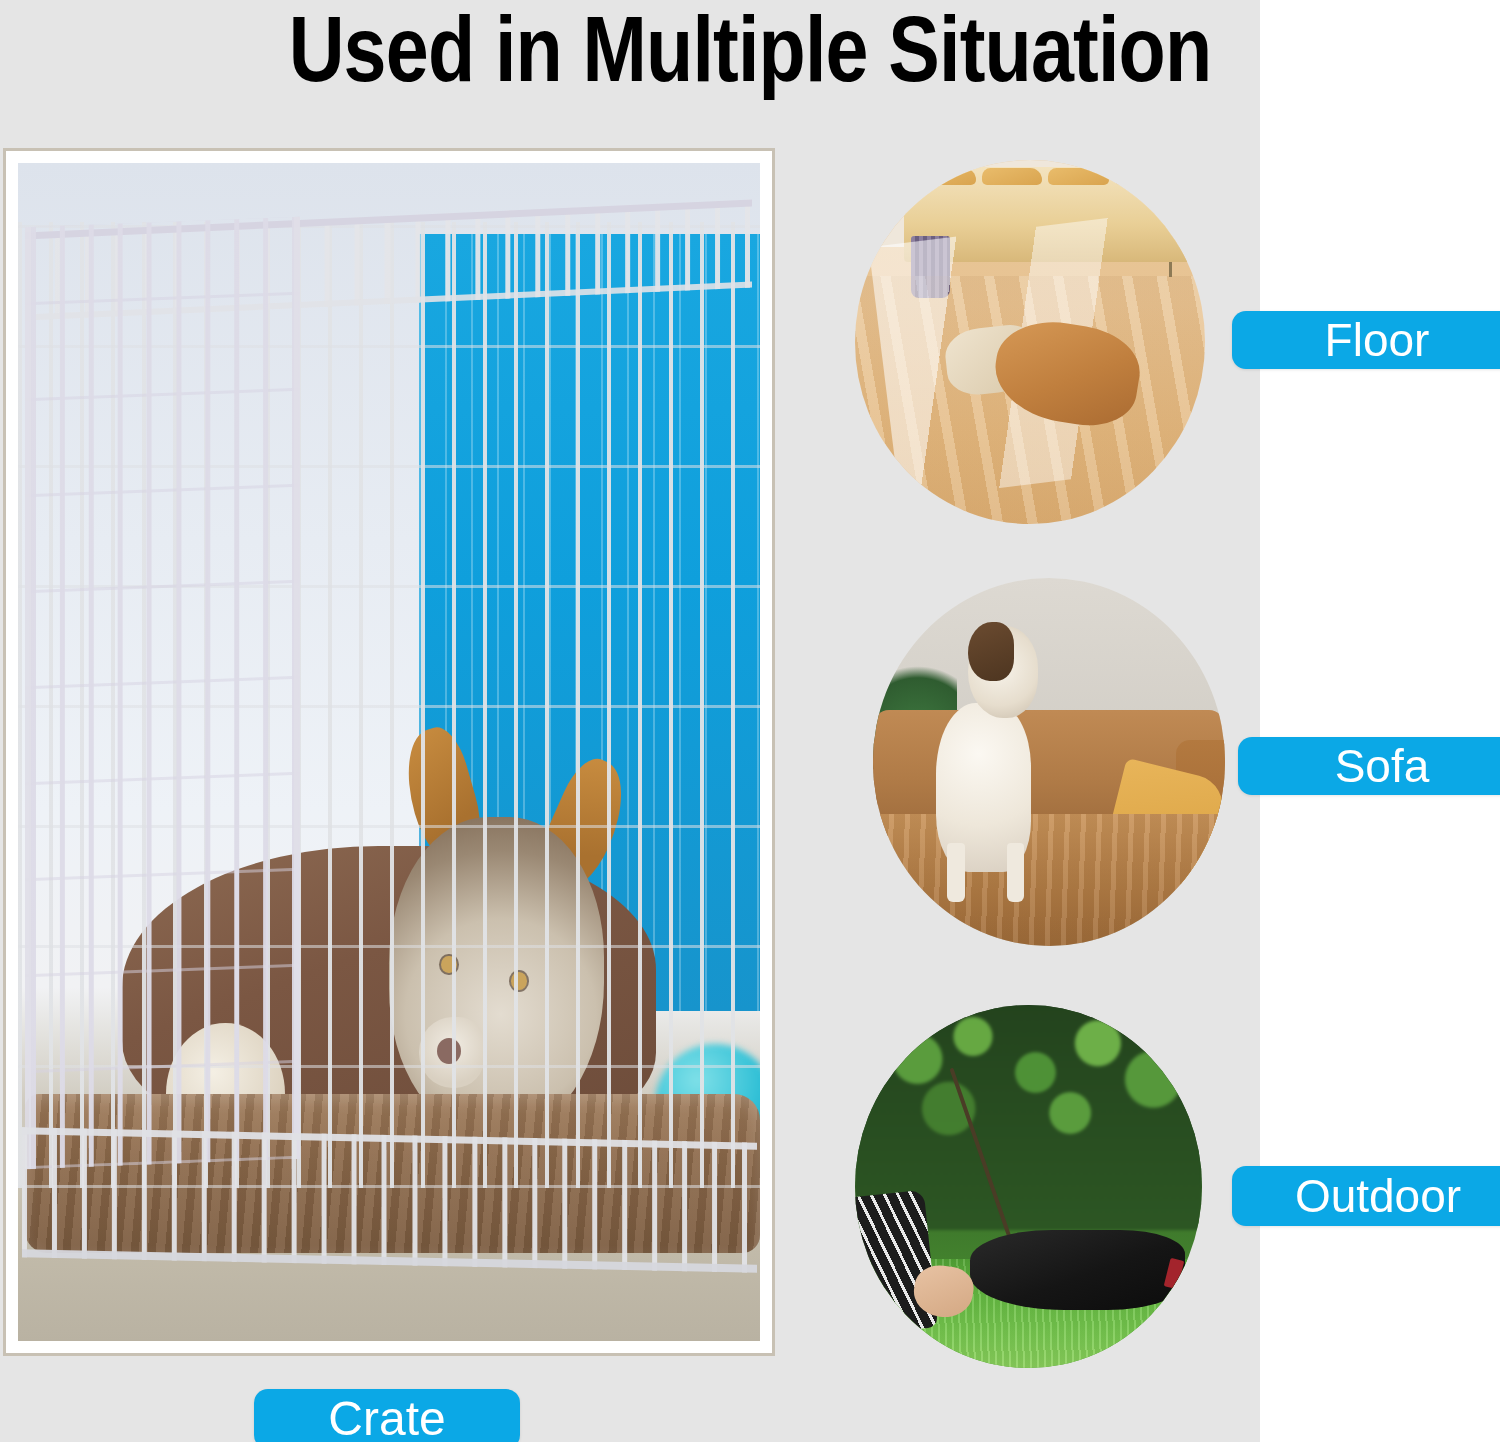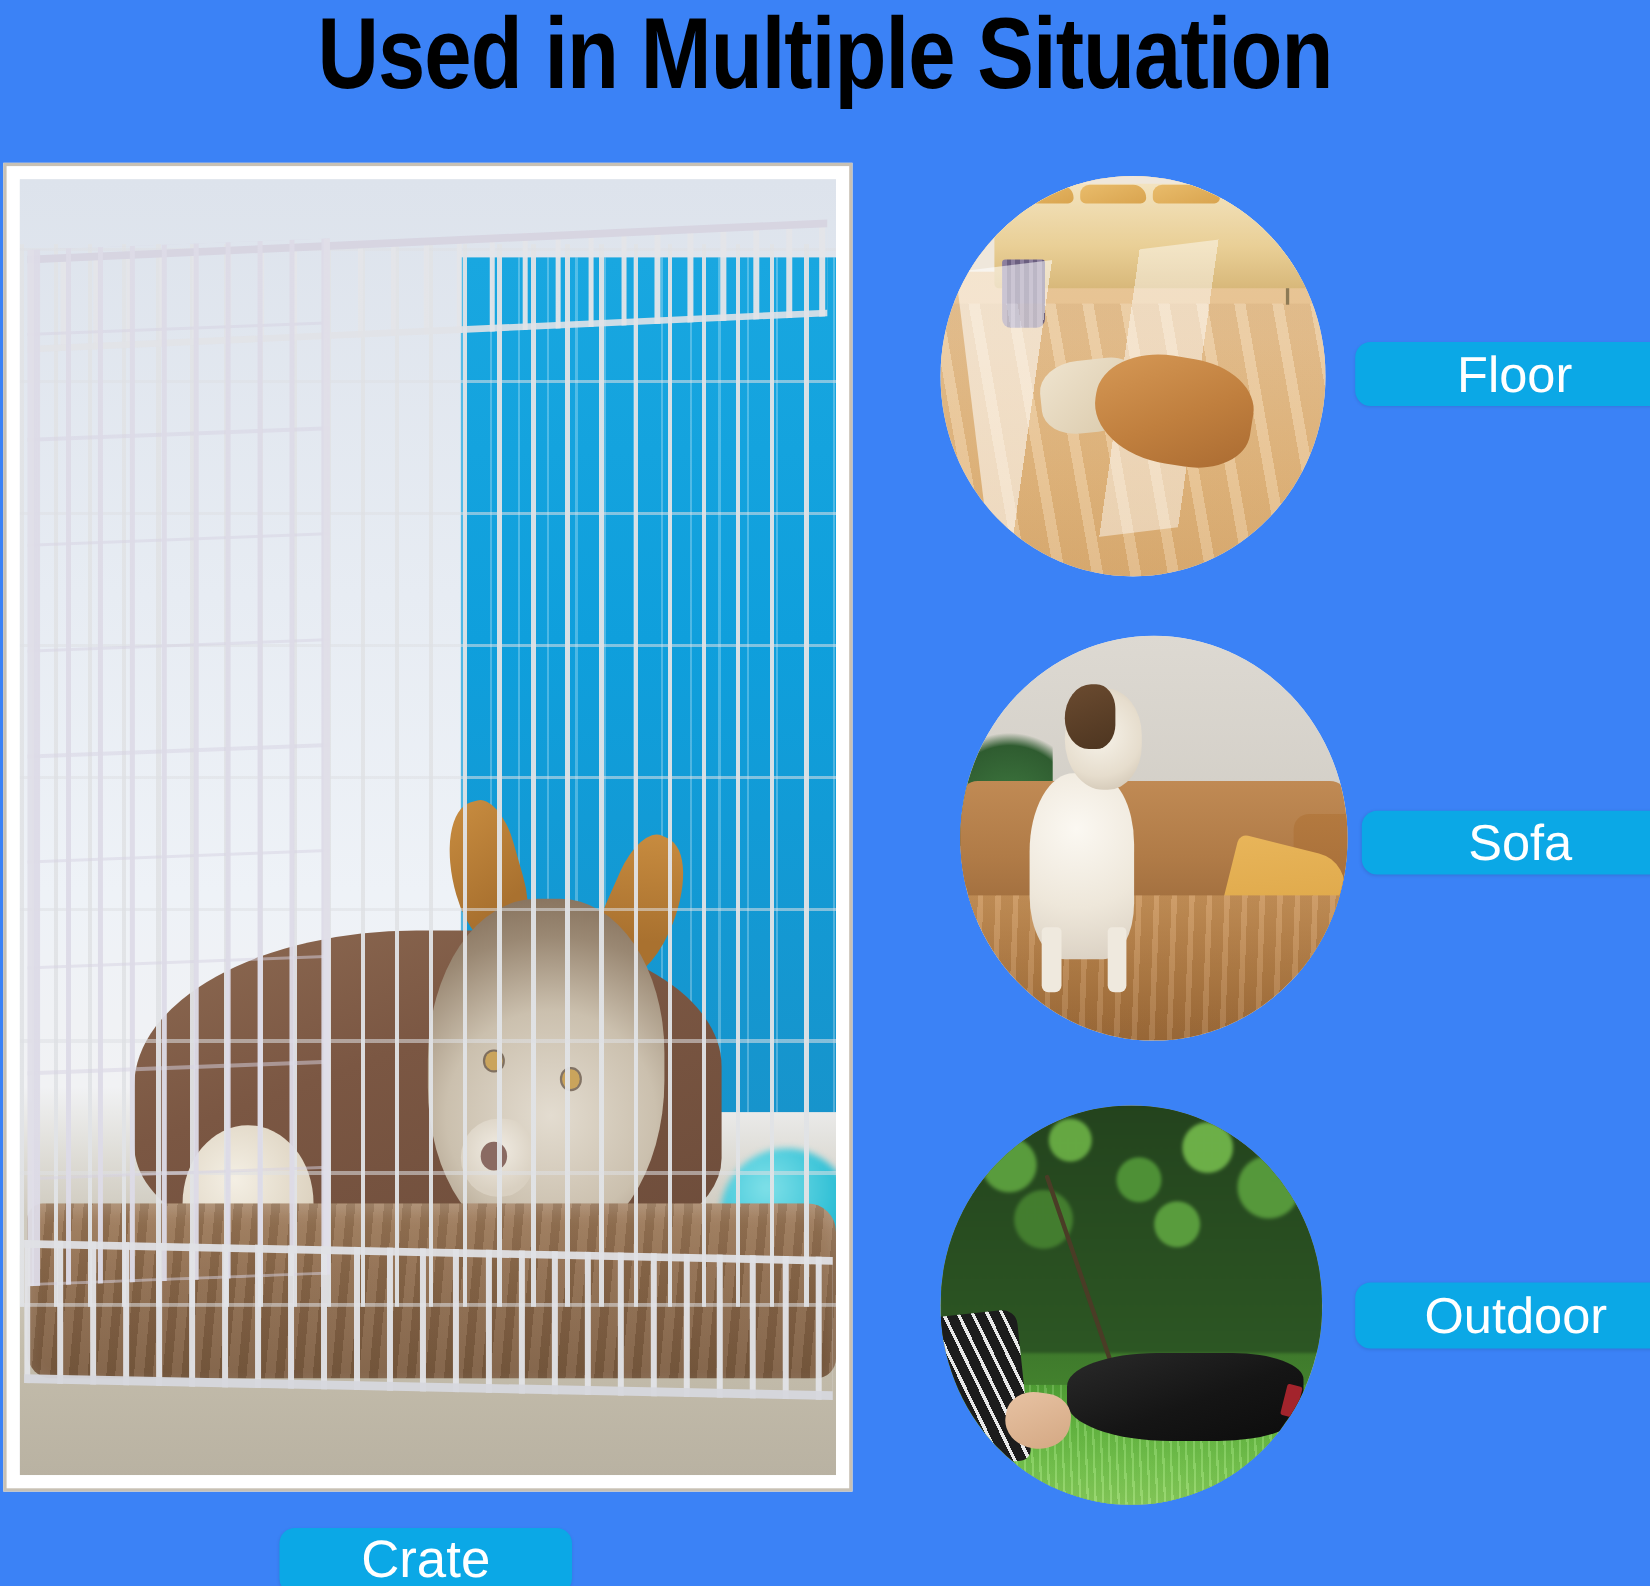"Used in Multiple Situation" #page { background: #3b82f6 -> #e5e5e5; width: 1500px -> 1260px }
